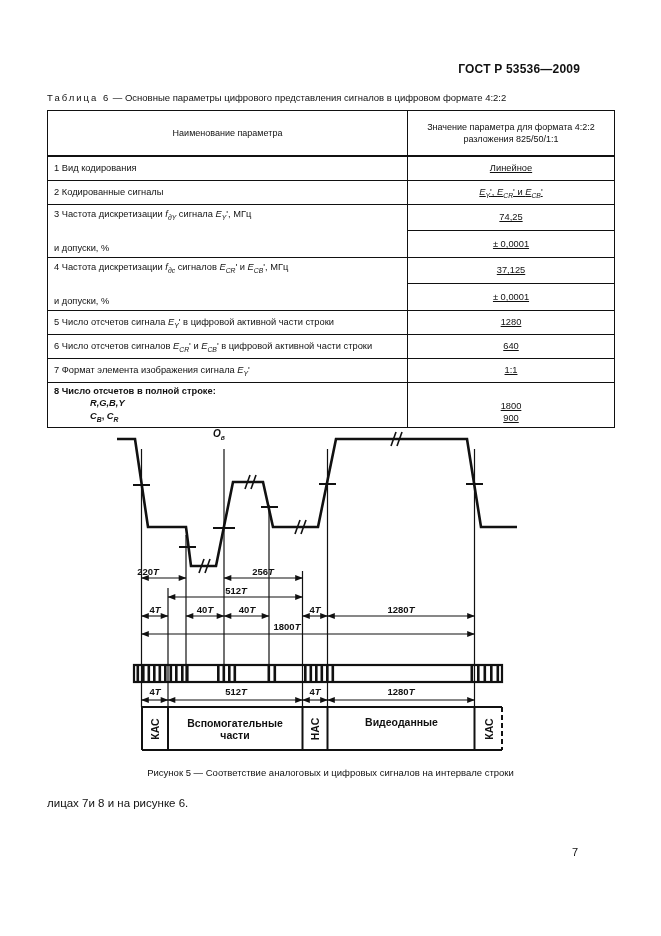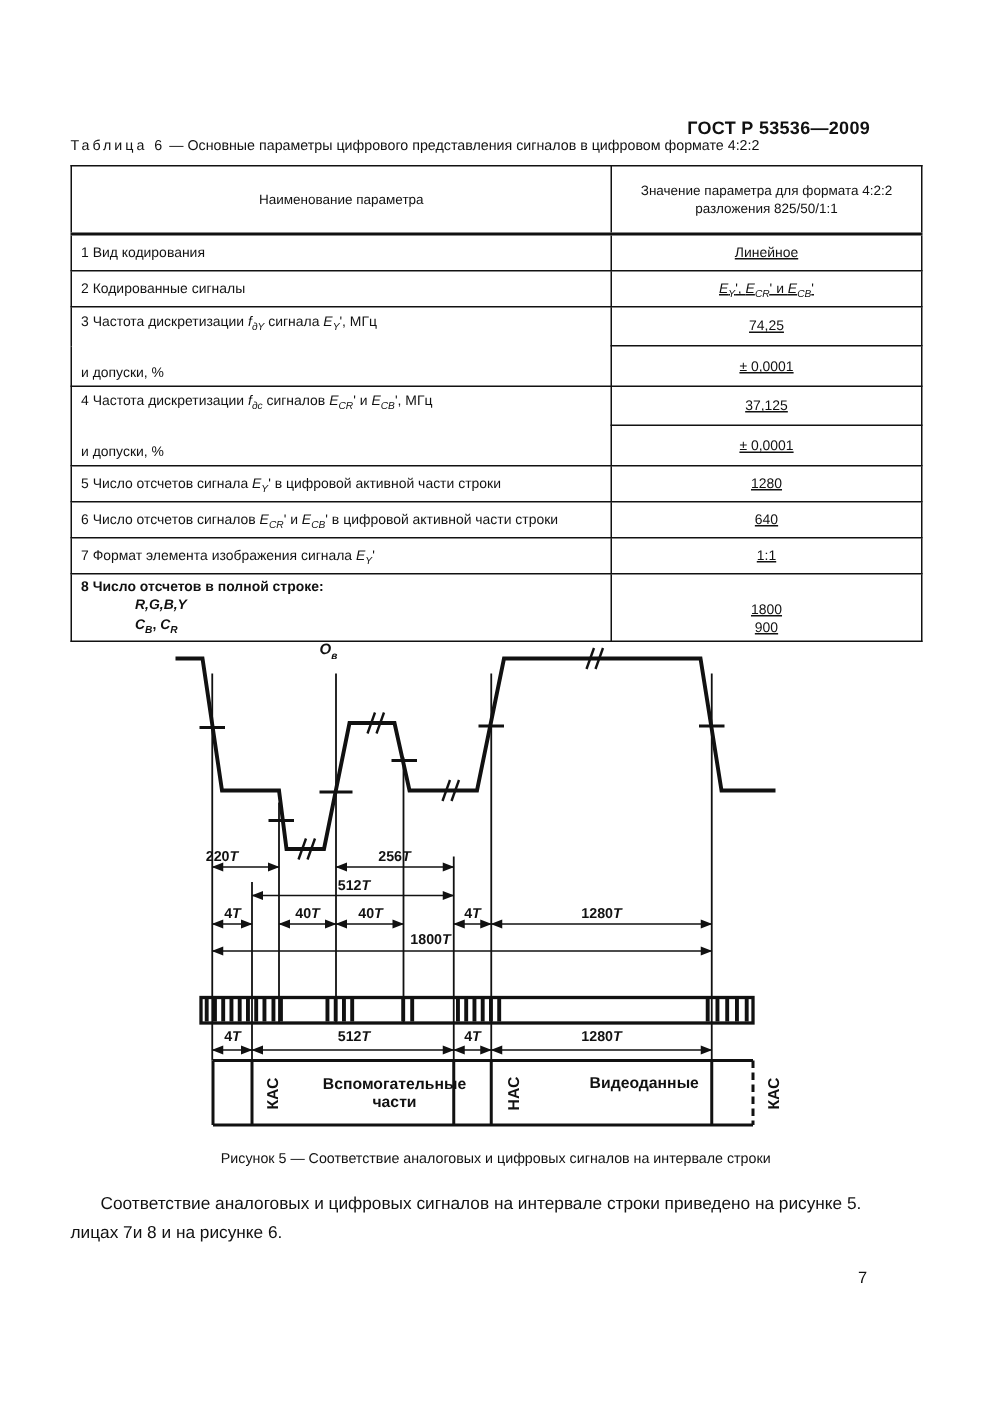"ГОСТ Р 53536—2009" #std-ref { margin-top: 16px -> none }
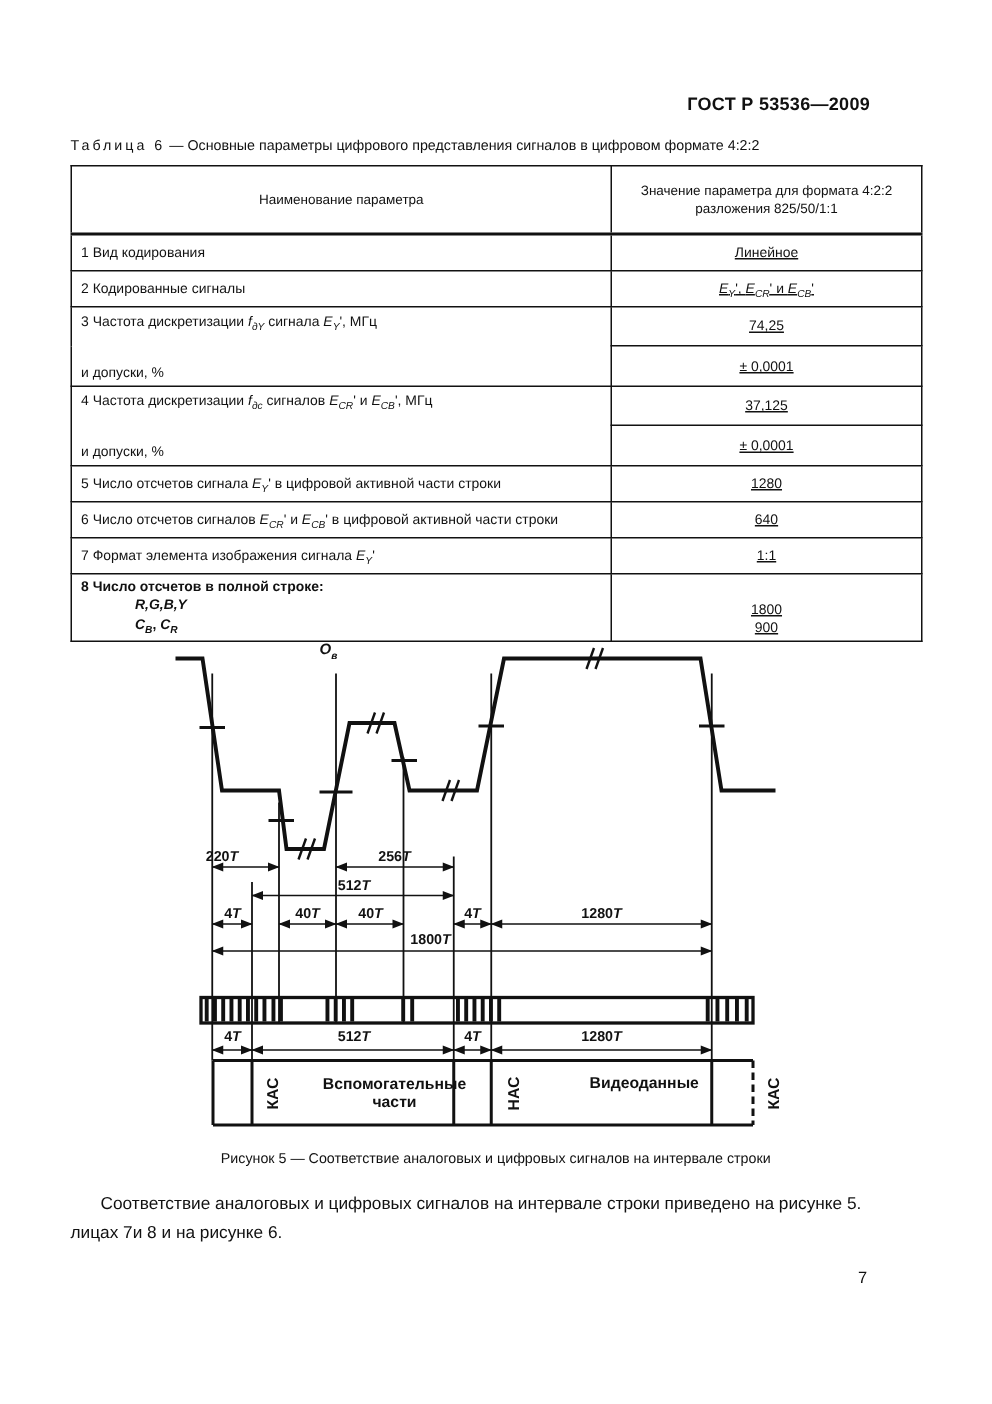"Вспомогательные" .boxlab { padding-left: 28px -> none }
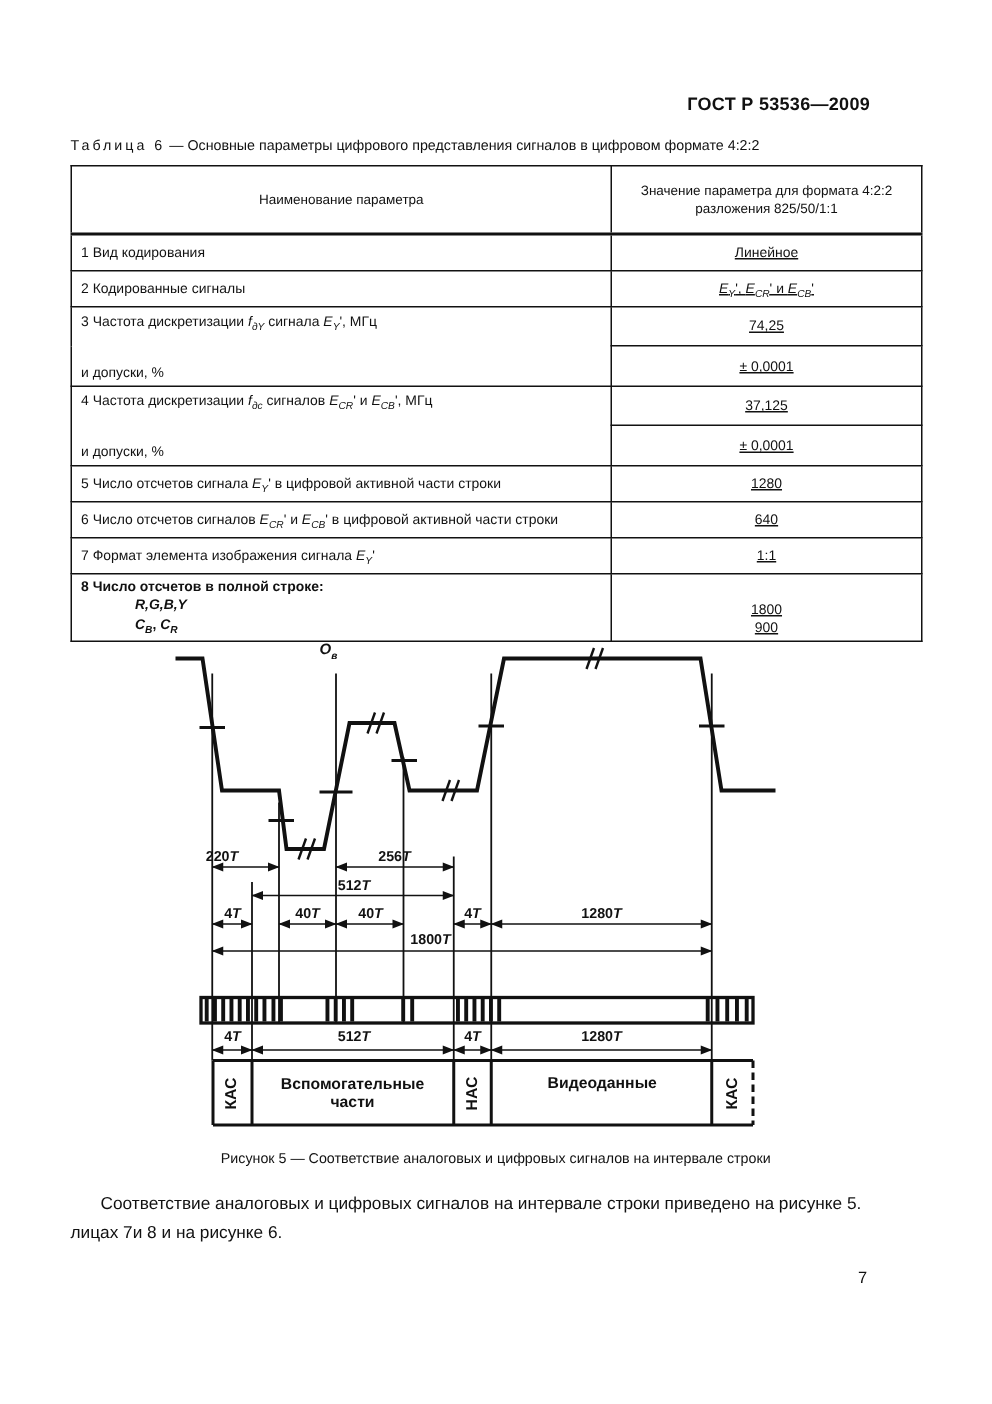"Соответствие аналоговых и цифровых" div.indent { html: <div>Соответствие аналоговых и цифровых сигналов на интервале строки приведено на рисунке 5.</div> -> none }
